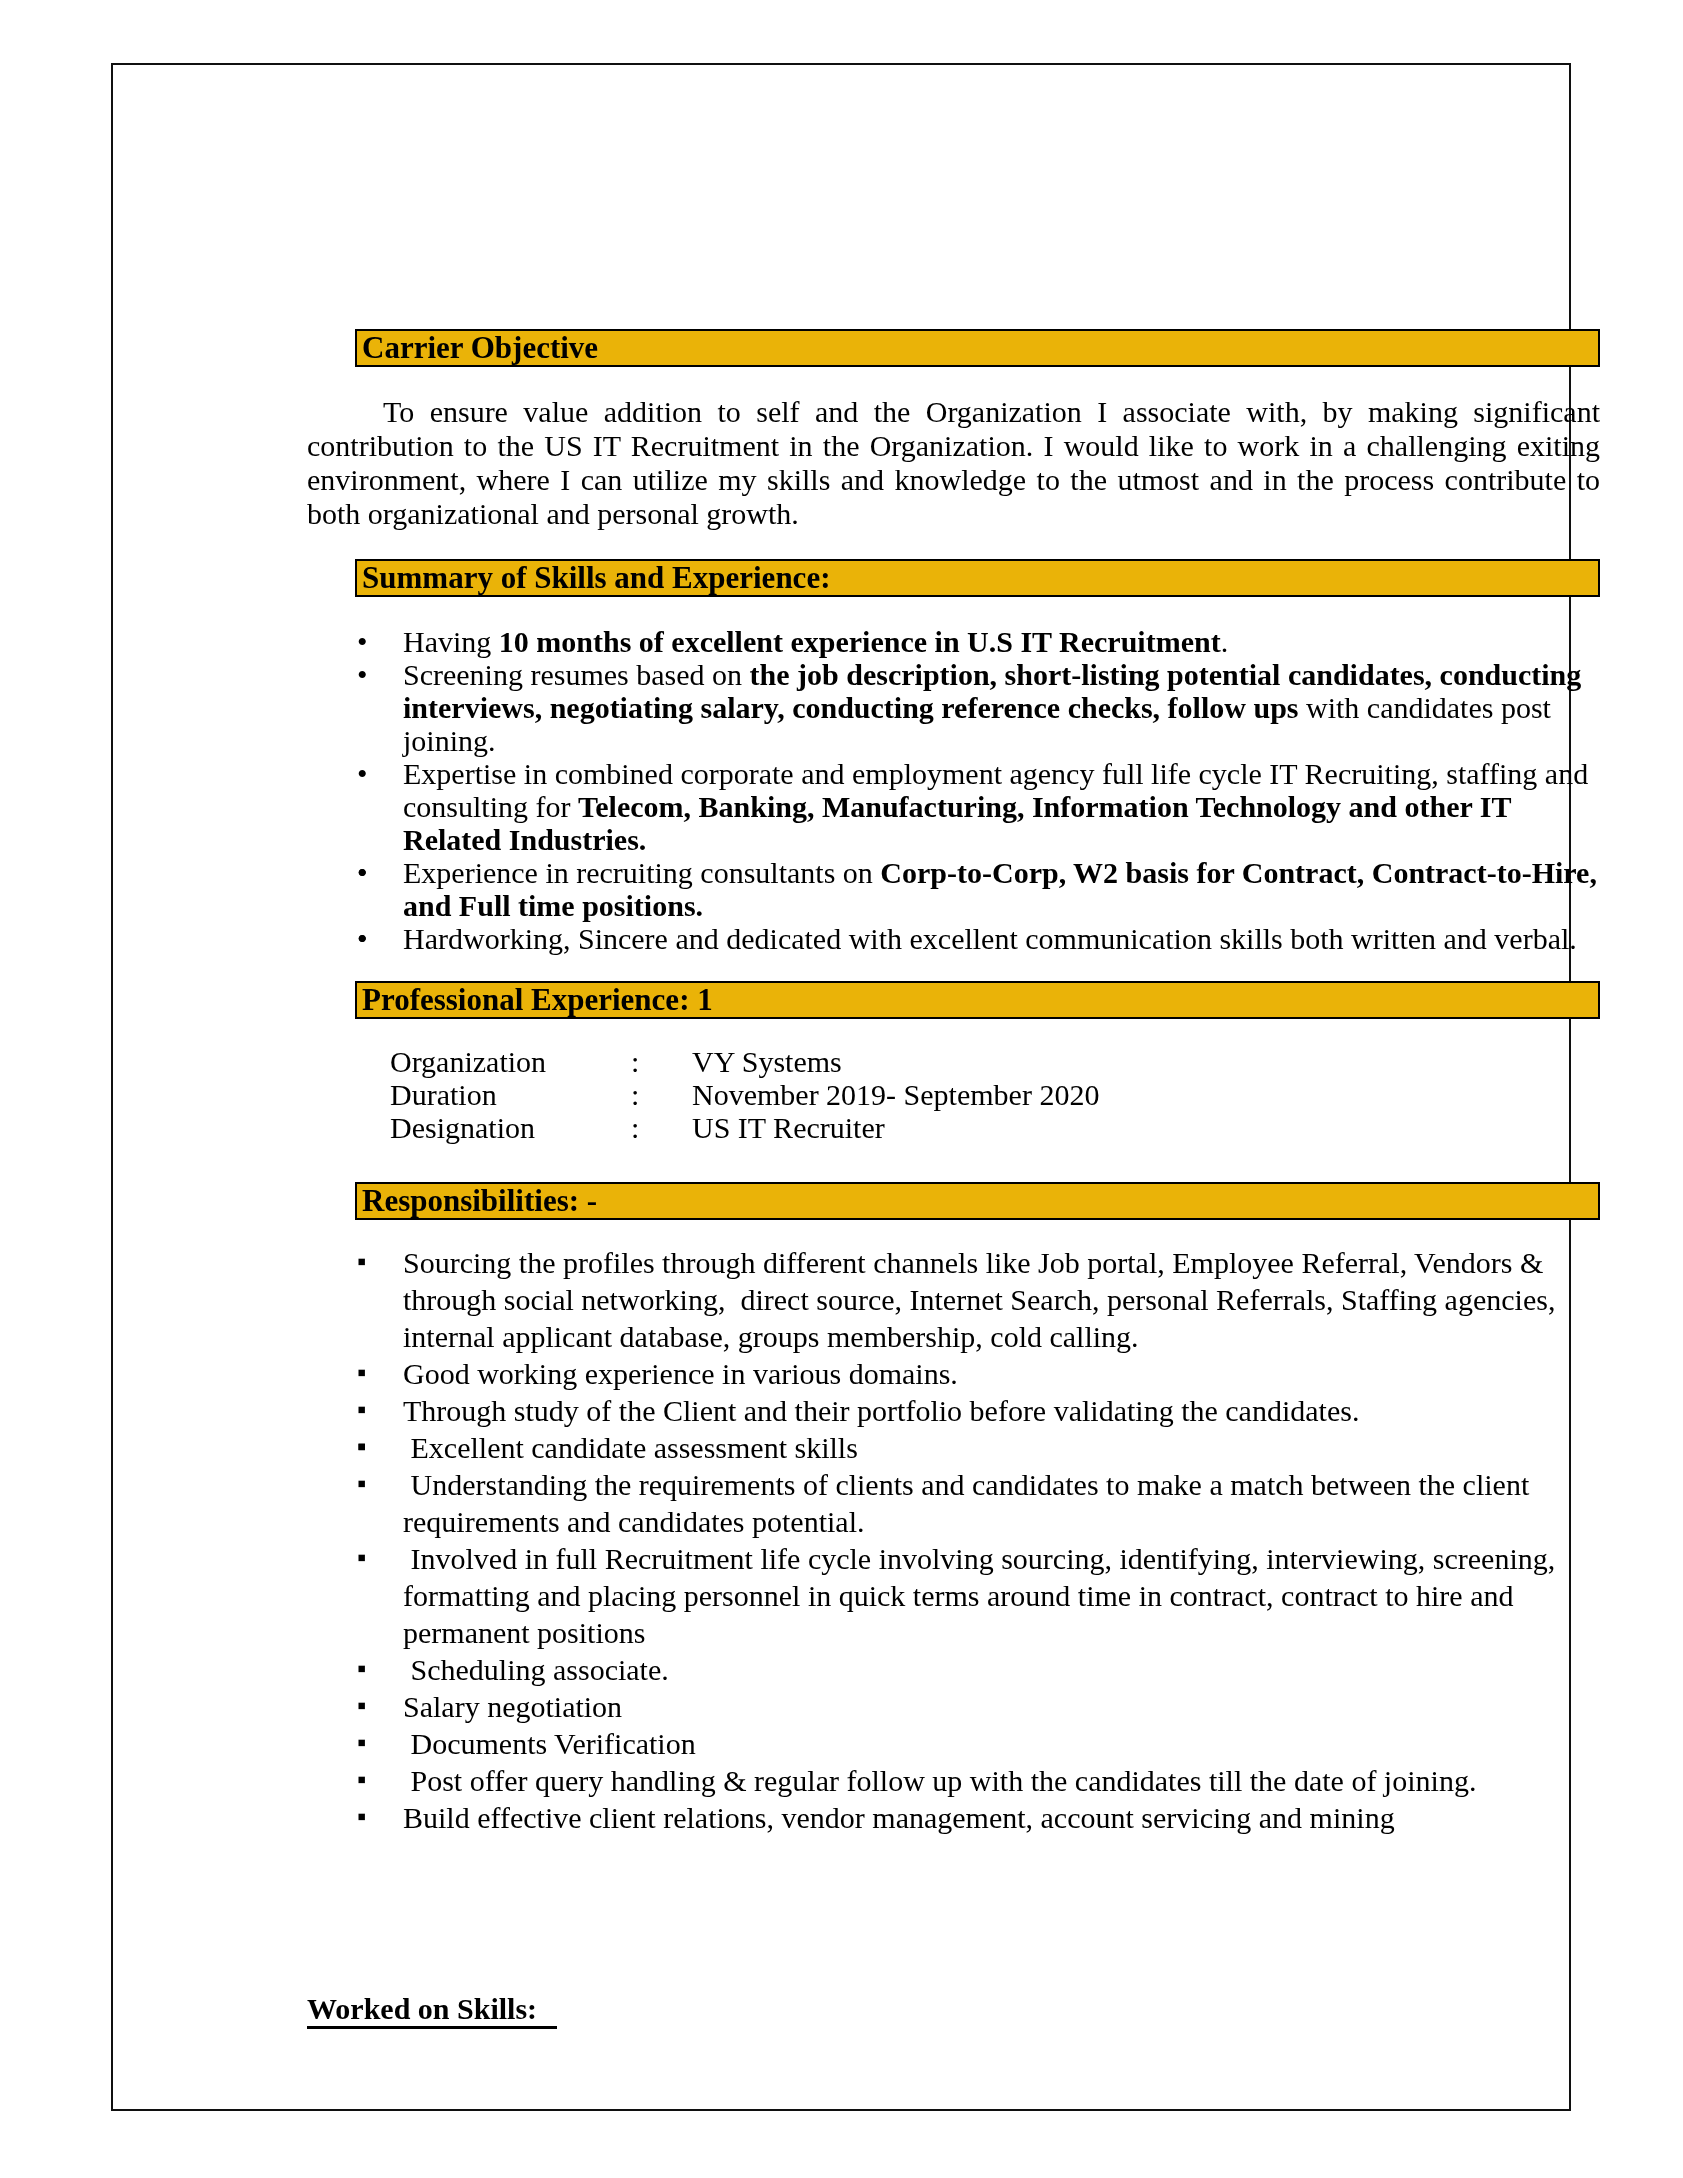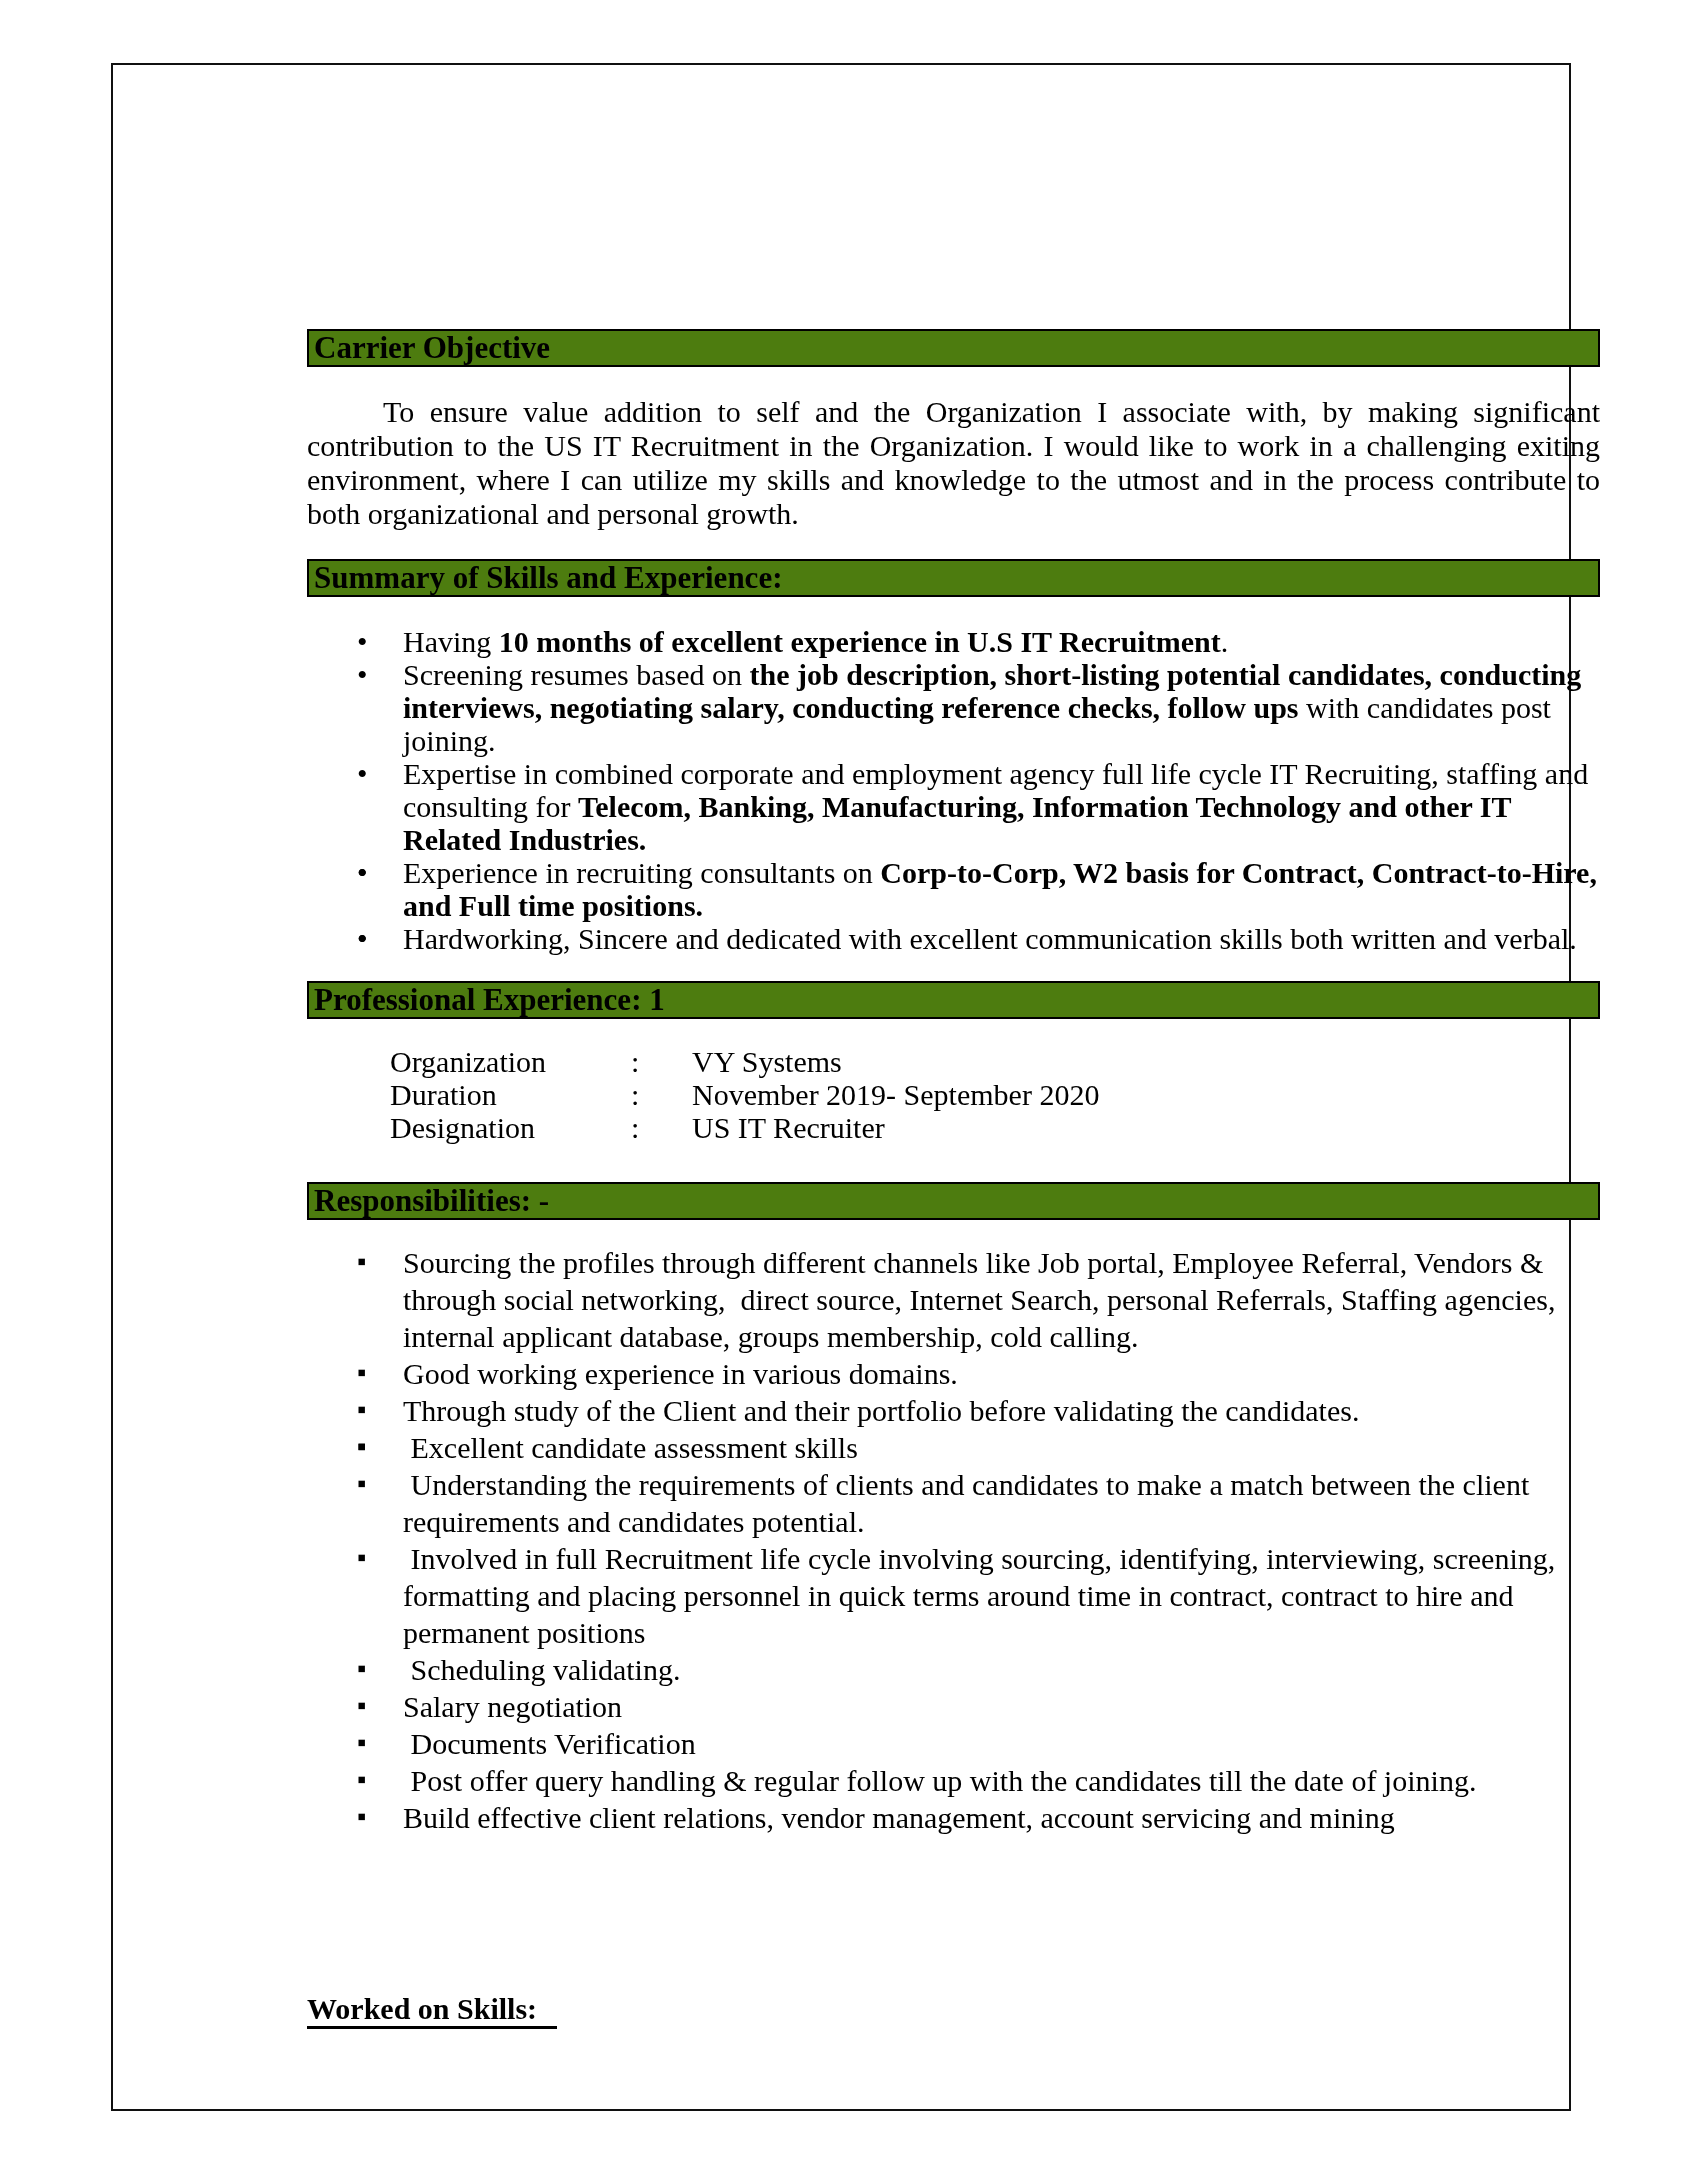"Carrier Objective" .section-header { background: #4d7c0f -> #eab308; margin-left: none -> 48px }
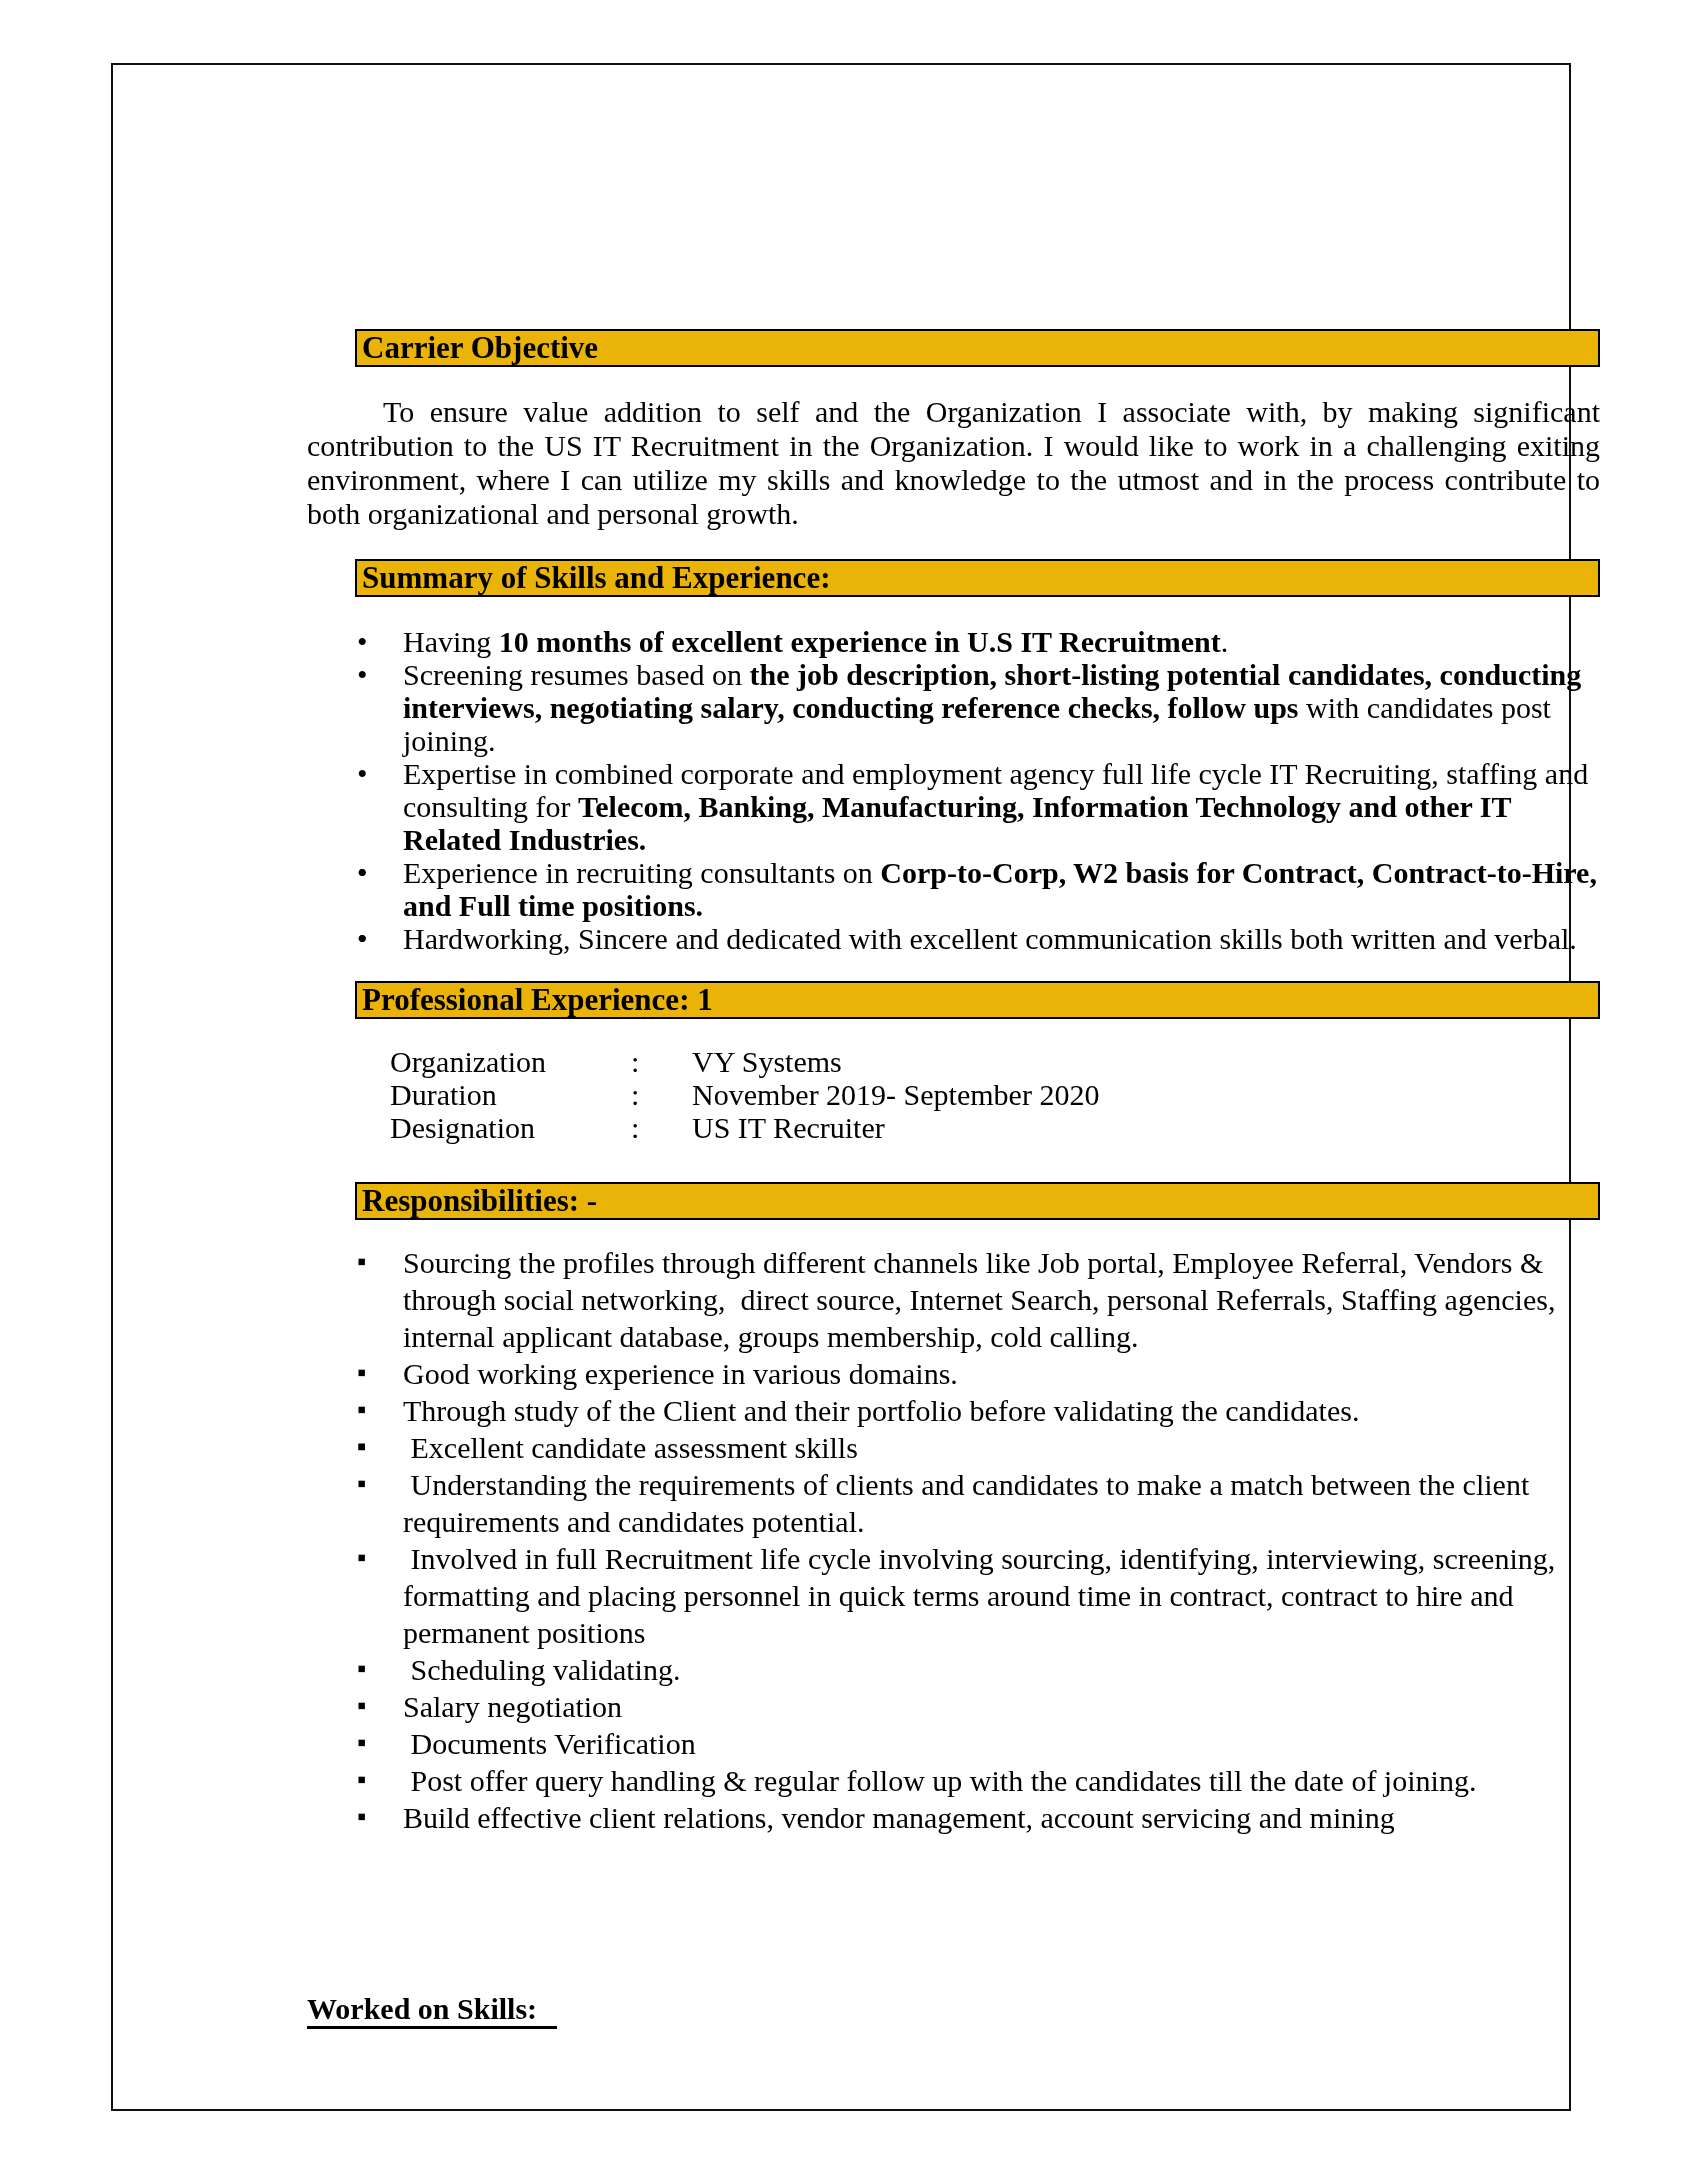"Scheduling validating." span.li-text { text: validating -> associate }
